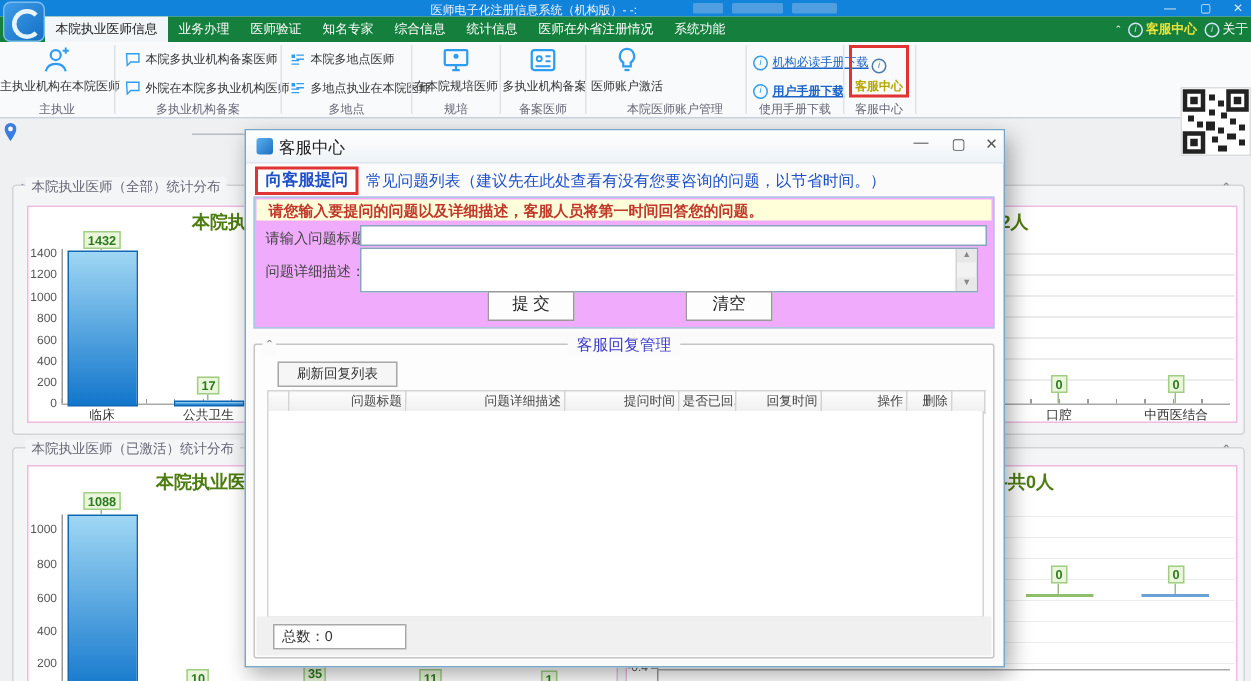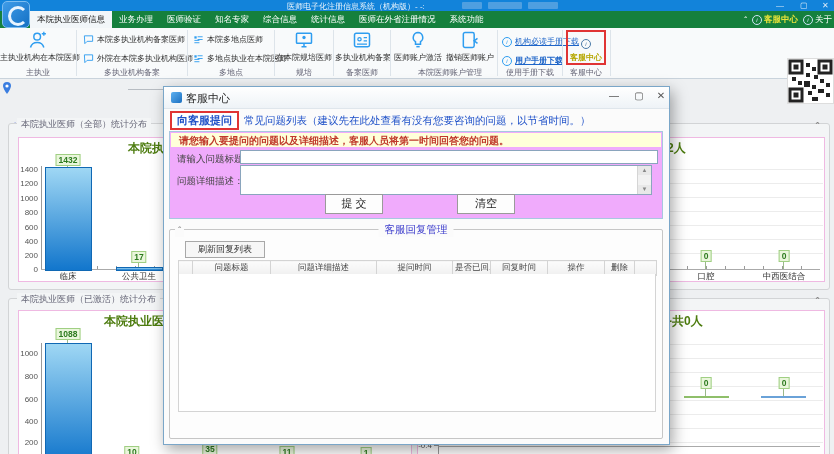"撤销医师账户" div.abs { html: <div> <svg> <rect></rect> <path></path> </svg> <div>撤销医师账户</div> </div> -> none }
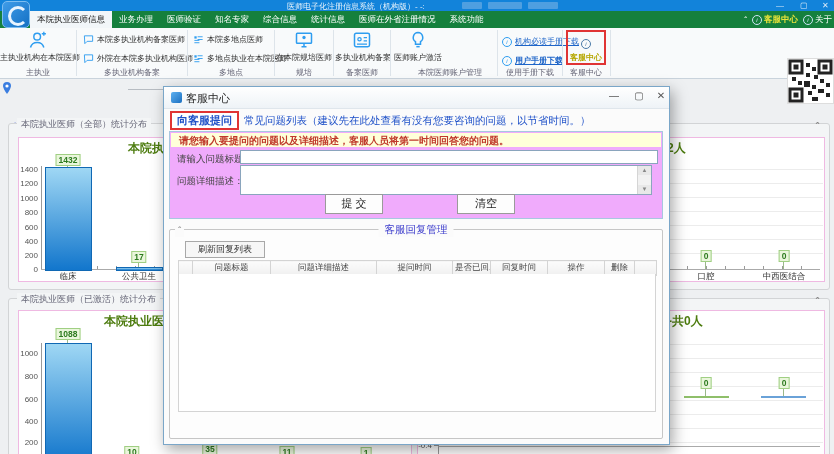"问题标题" .rtable th { text-align: center -> right }
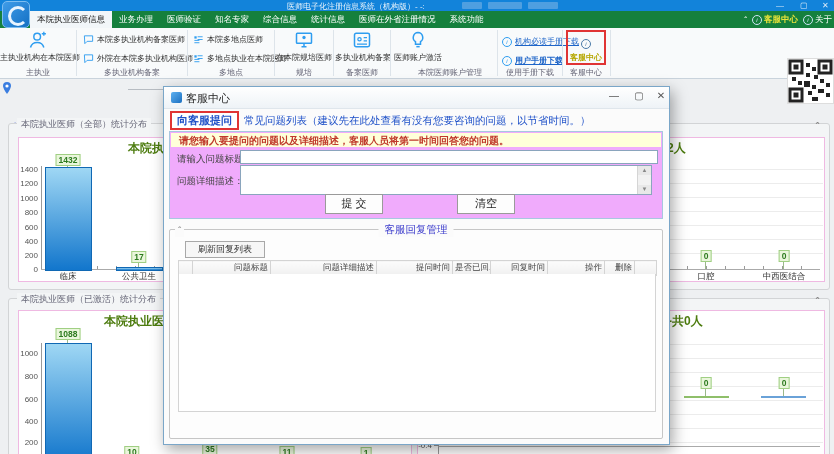"总数：0" div.mfooter { html: none -> <div> <div>总数：0</div> </div> }
